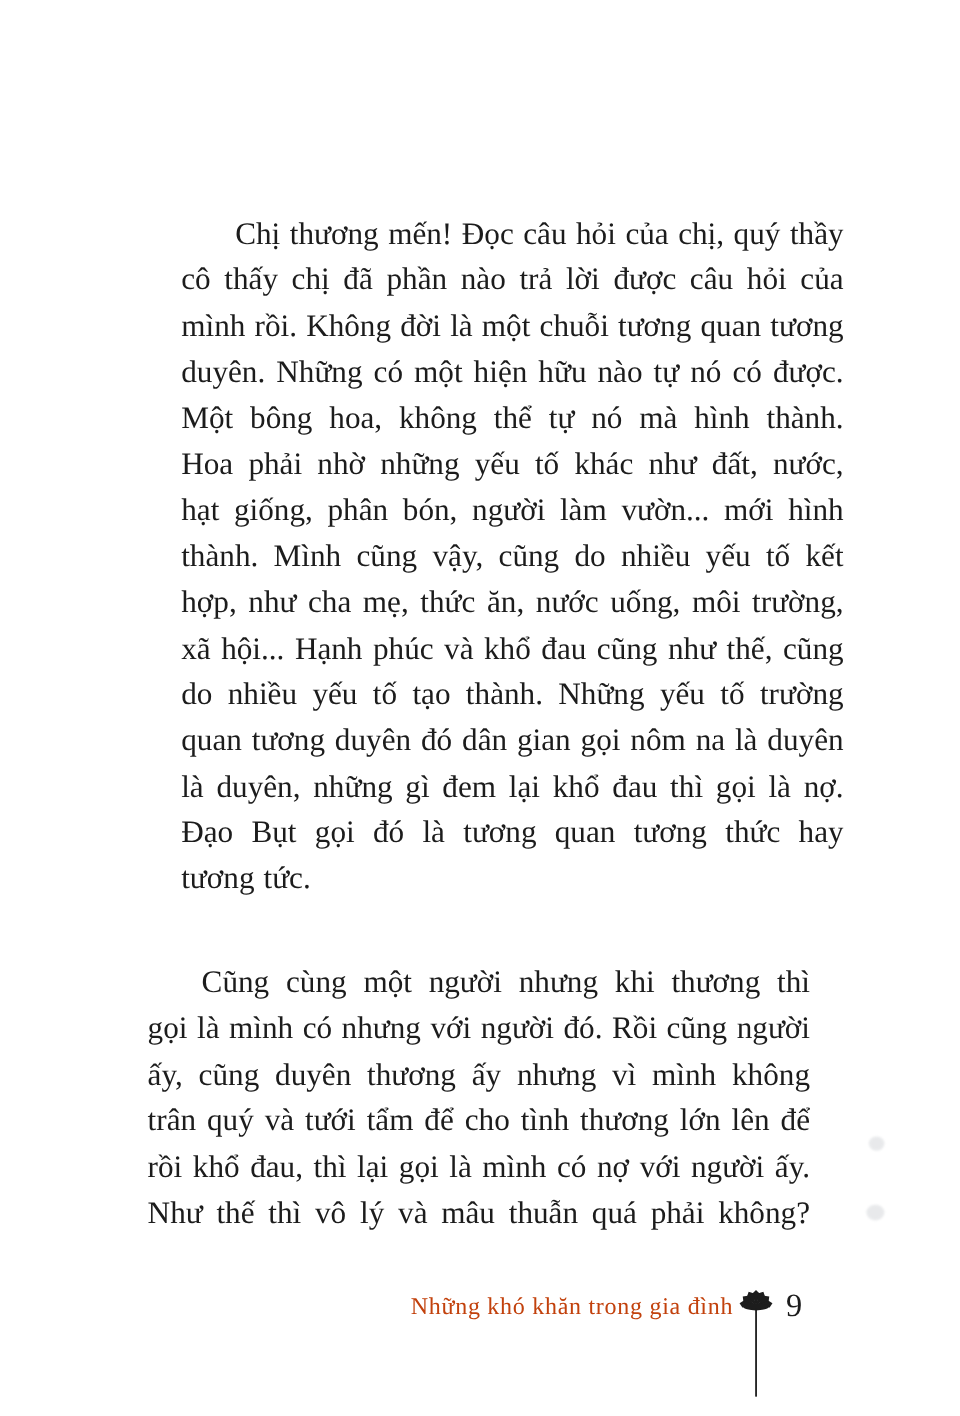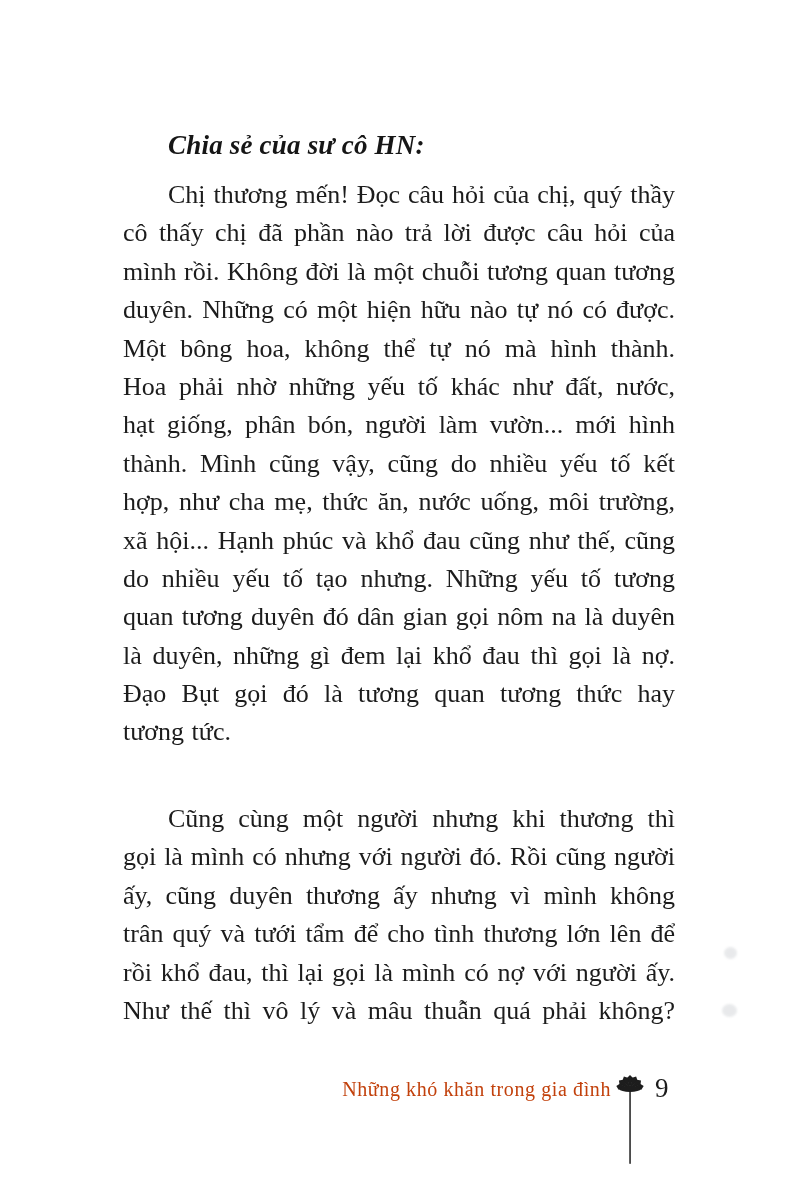"Chia sẻ của sư cô" div.heading { html: <div>Chia sẻ của sư cô HN:</div> -> none }
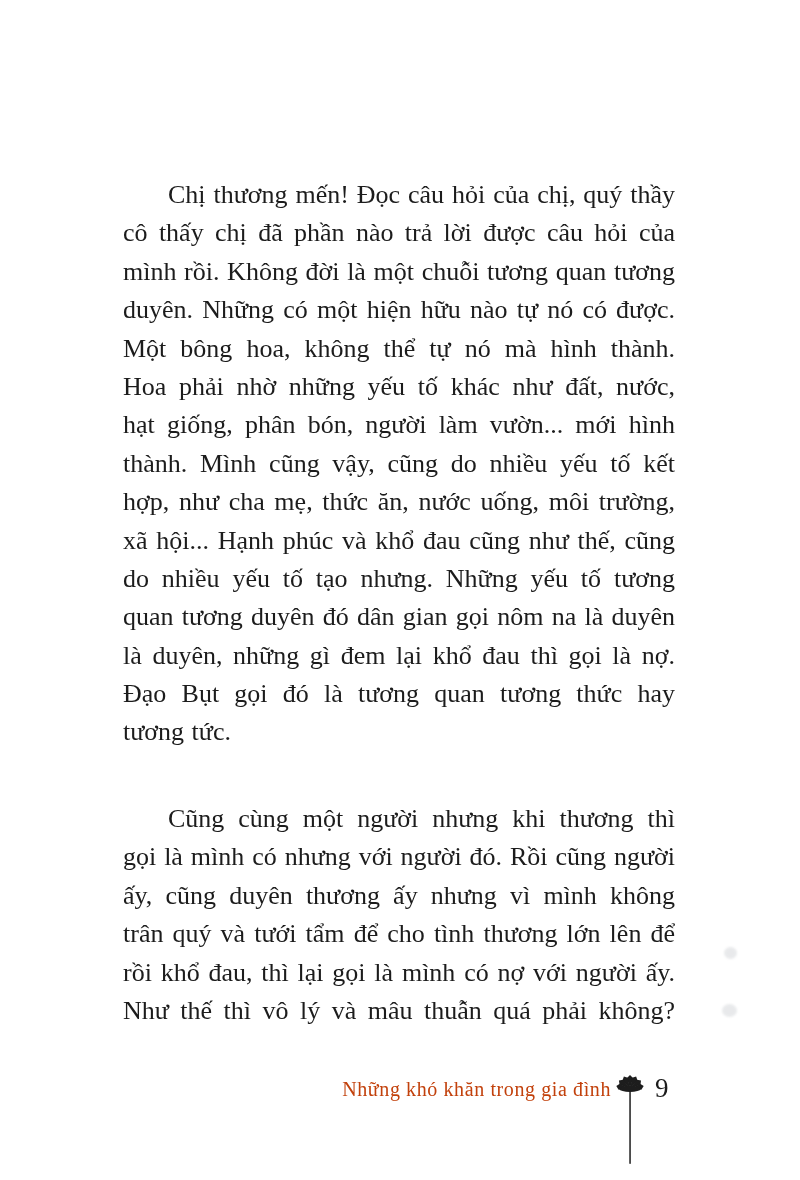"Chị thương mến! Đọc câu" .para1 { margin-left: none -> 28px }
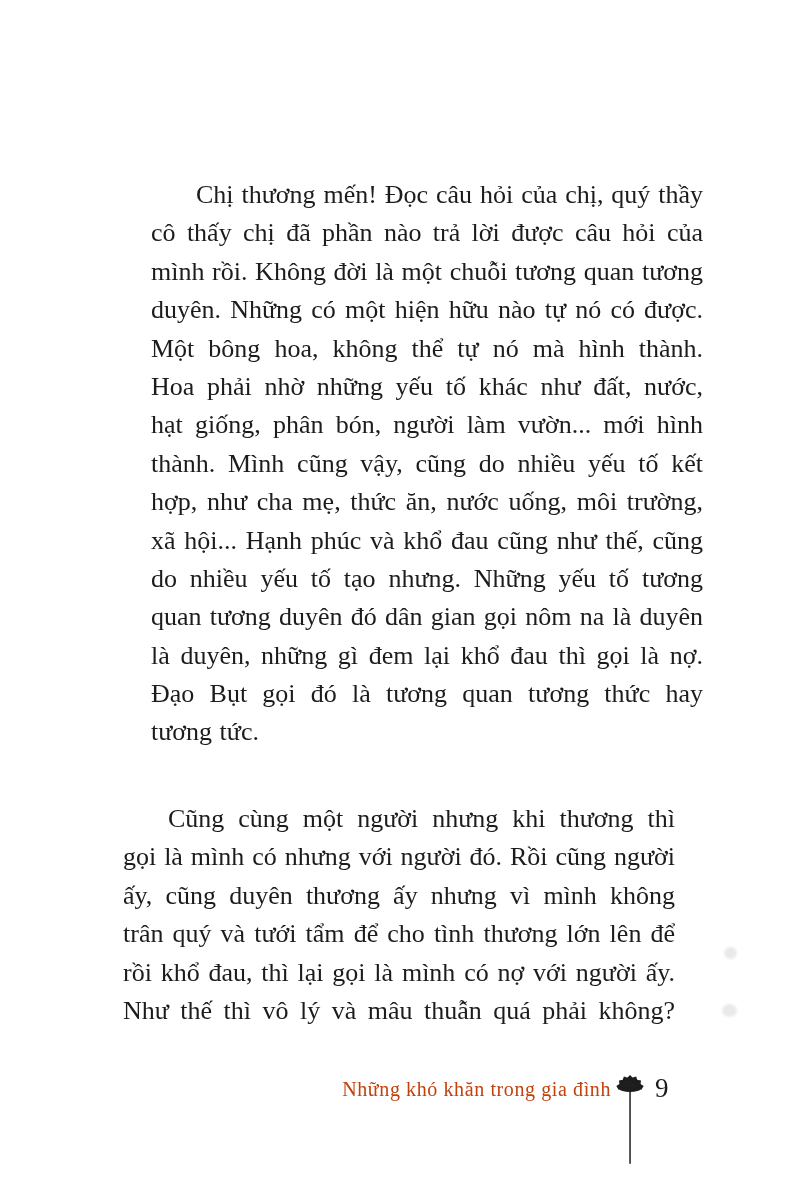"do nhiều yếu tố tạo" div.line { text: nhưng. Những yếu tố tương -> thành. Những yếu tố trường }
